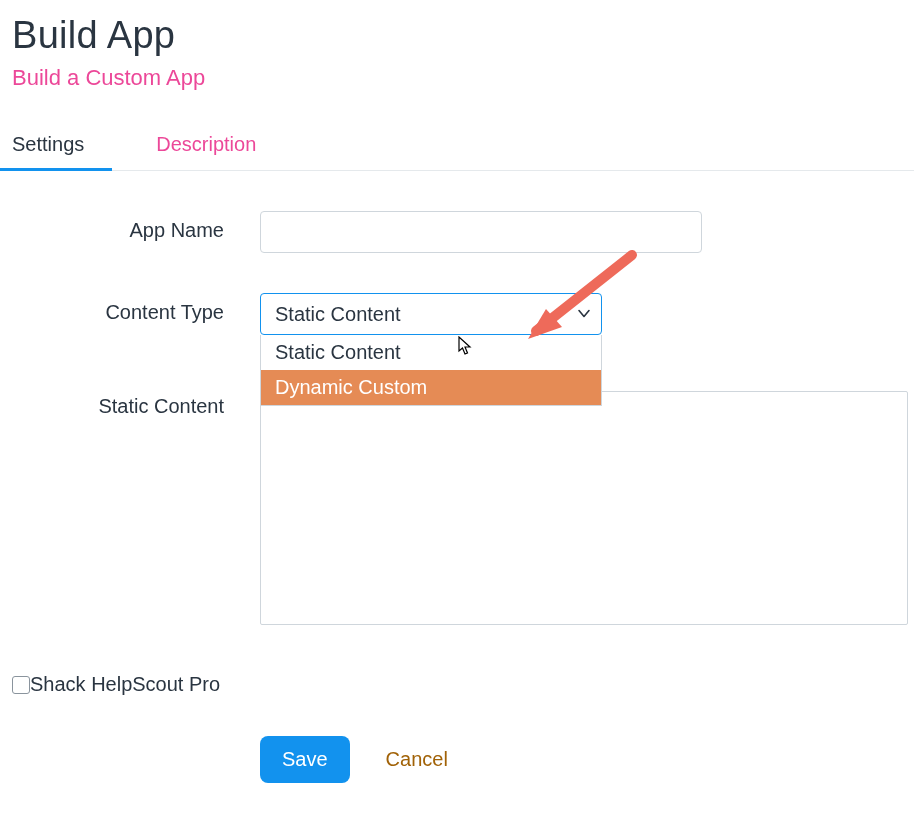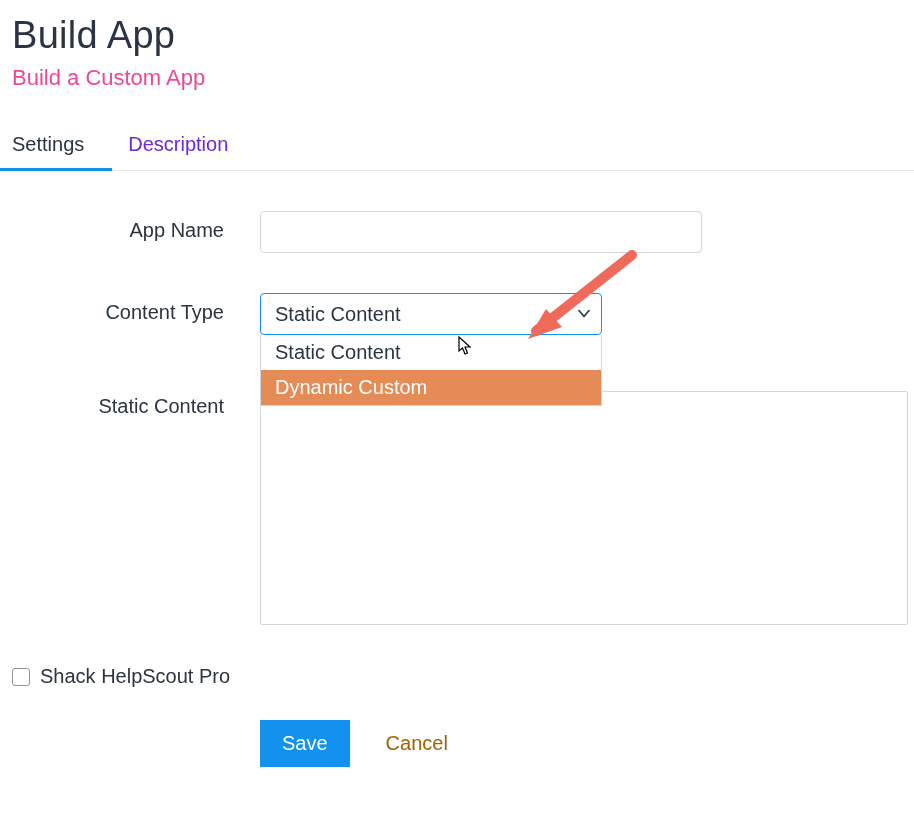"Settings" .tabs { gap: 44px -> 72px }
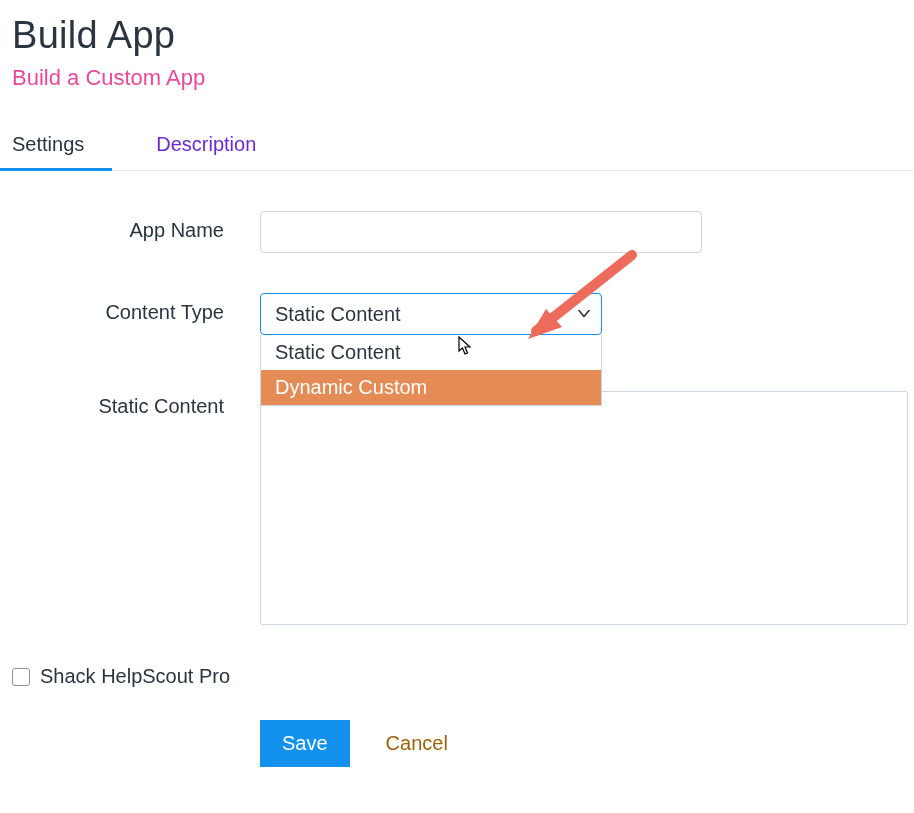"Description" .tab { color: #6d28d9 -> #ec4899 }
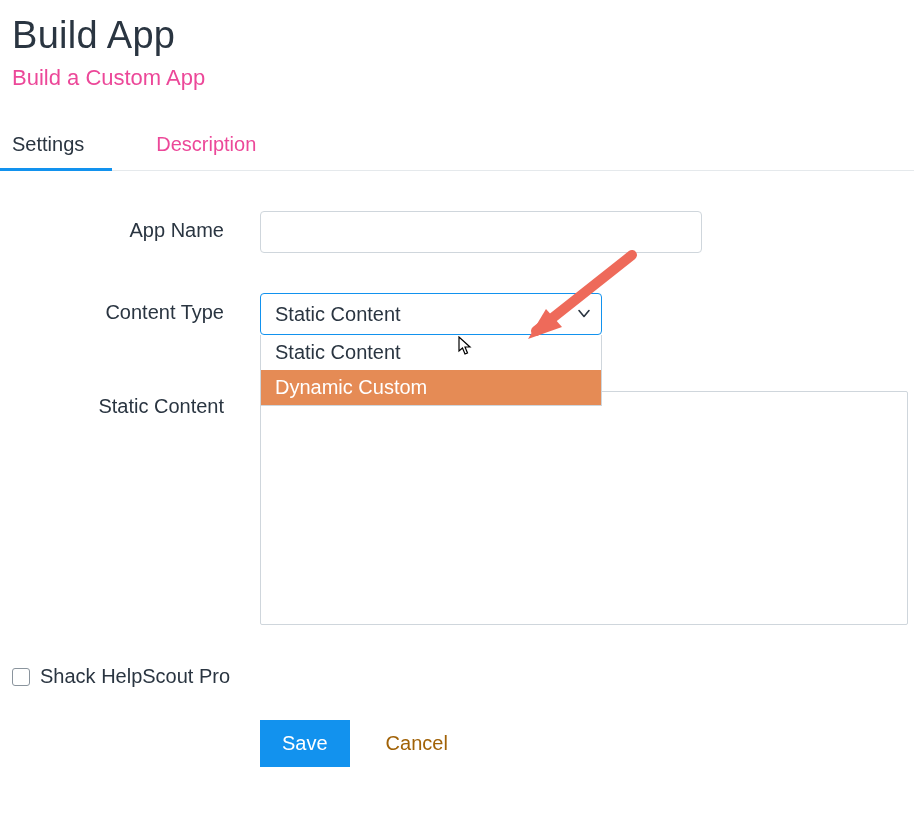"App Name" .row { margin-bottom: 32px -> 40px }
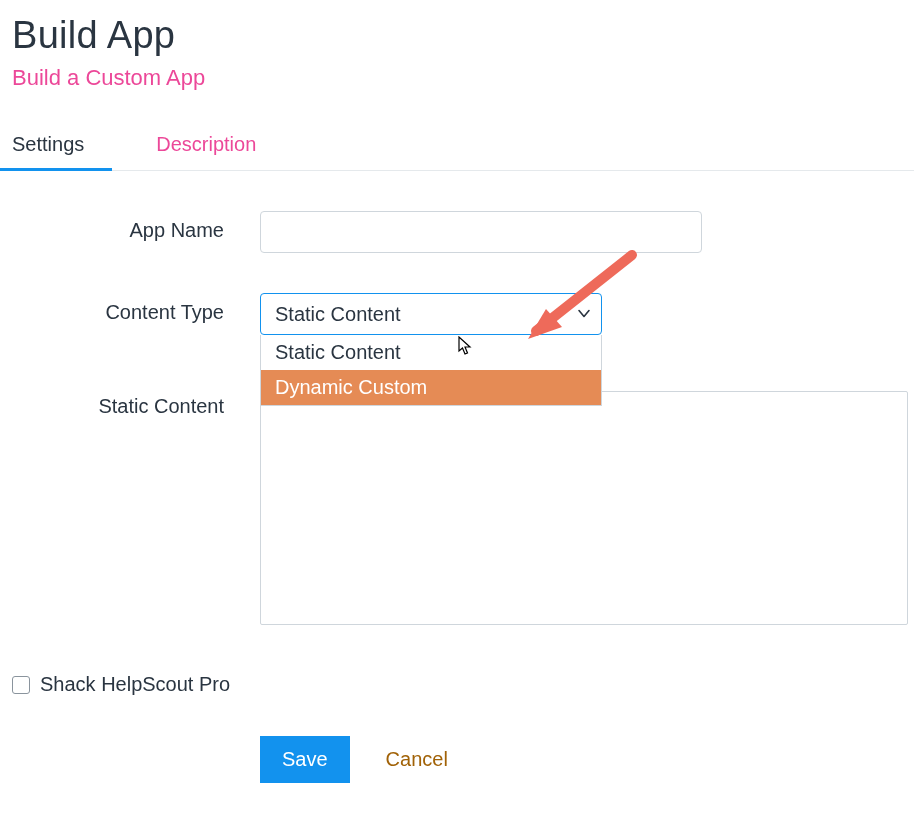"Shack HelpScout Pro" .checkbox-row { gap: 10px -> 0 }
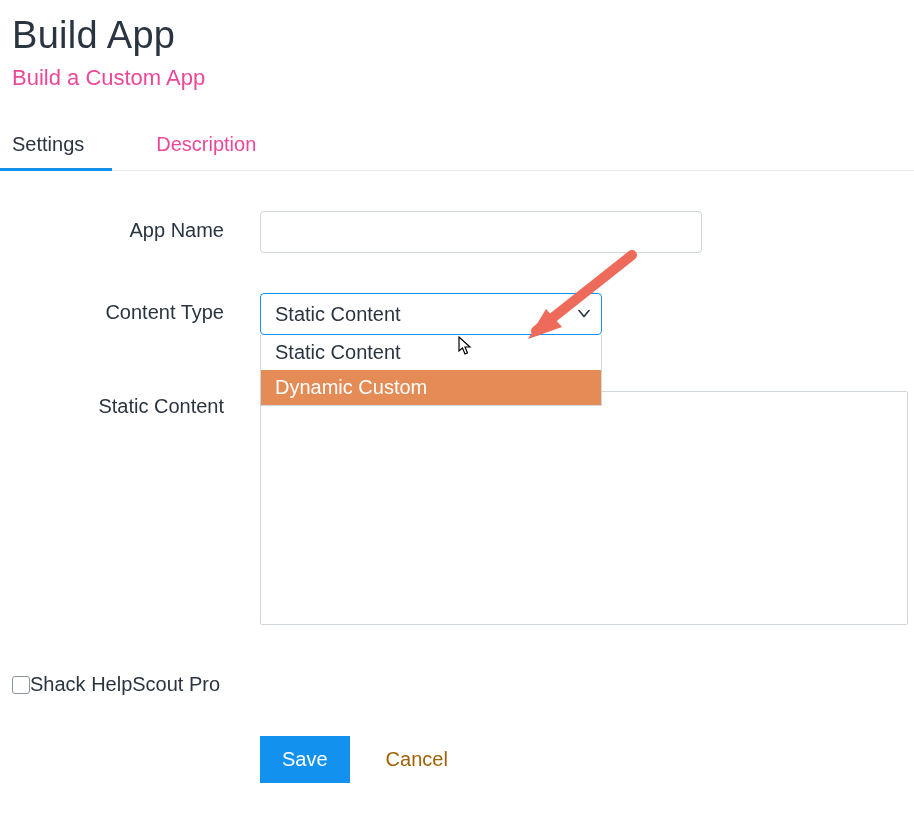"Save" .btn-save { border-radius: 0 -> 8px }
